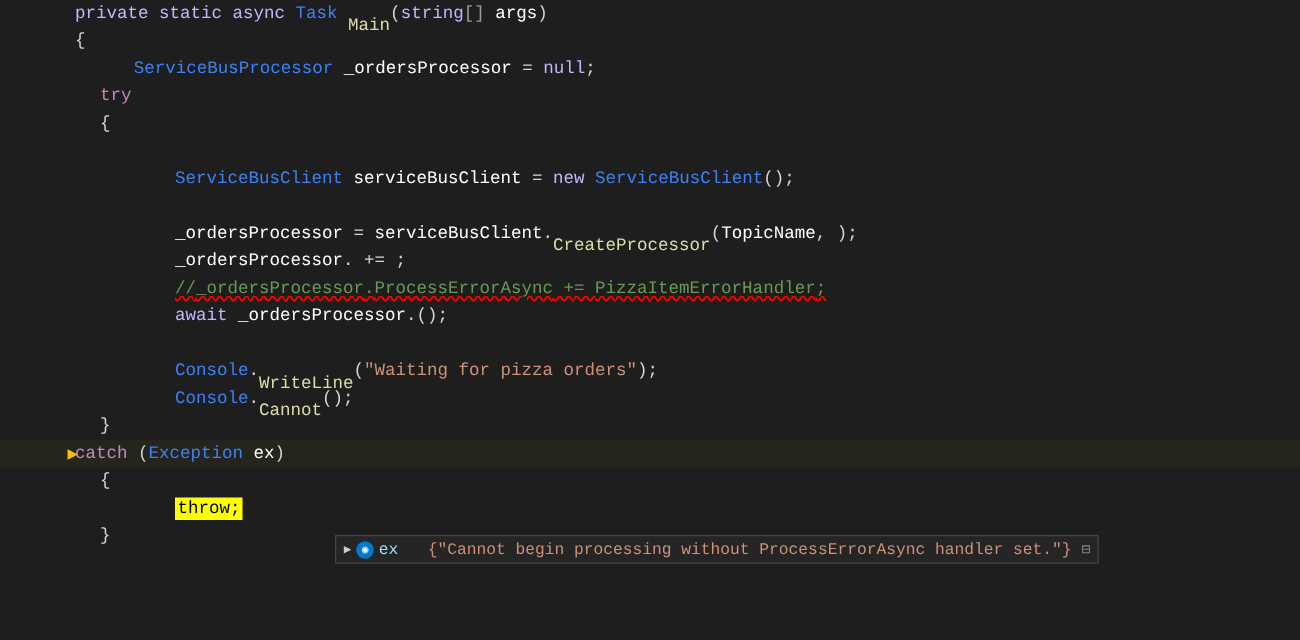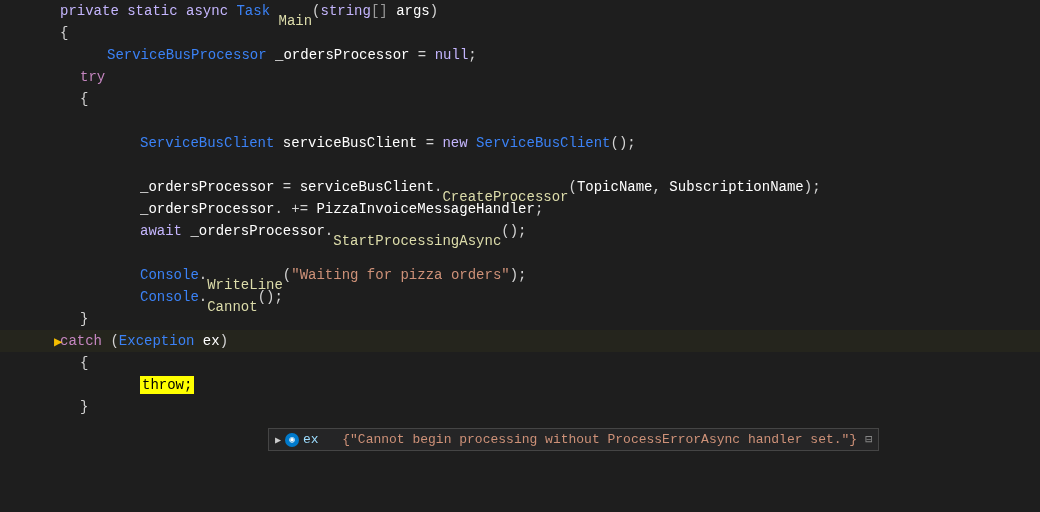"SubscriptionName" span.kw-param { html: <span>SubscriptionName</span> -> none }
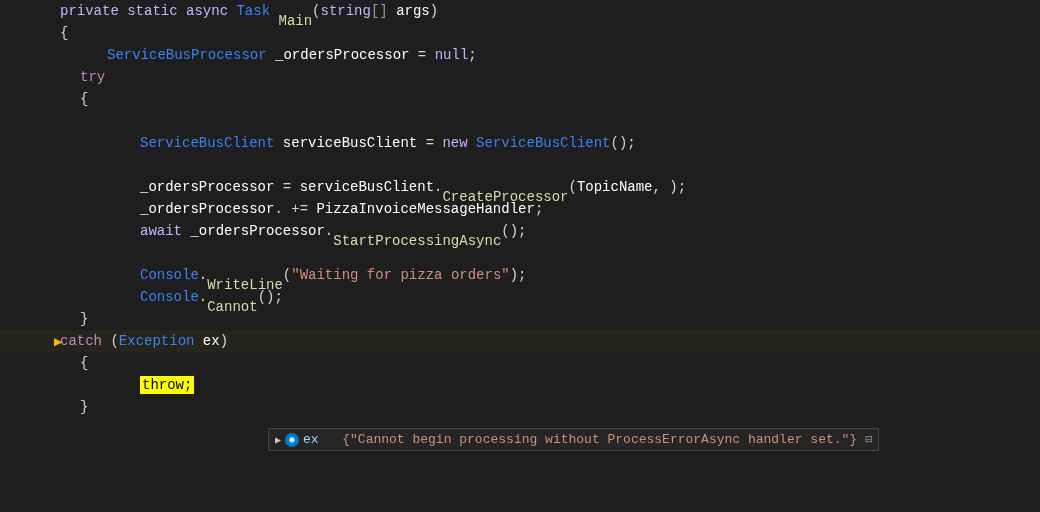"PizzaInvoiceMessageHandler" span.kw-param { html: <span>PizzaInvoiceMessageHandler</span> -> none }
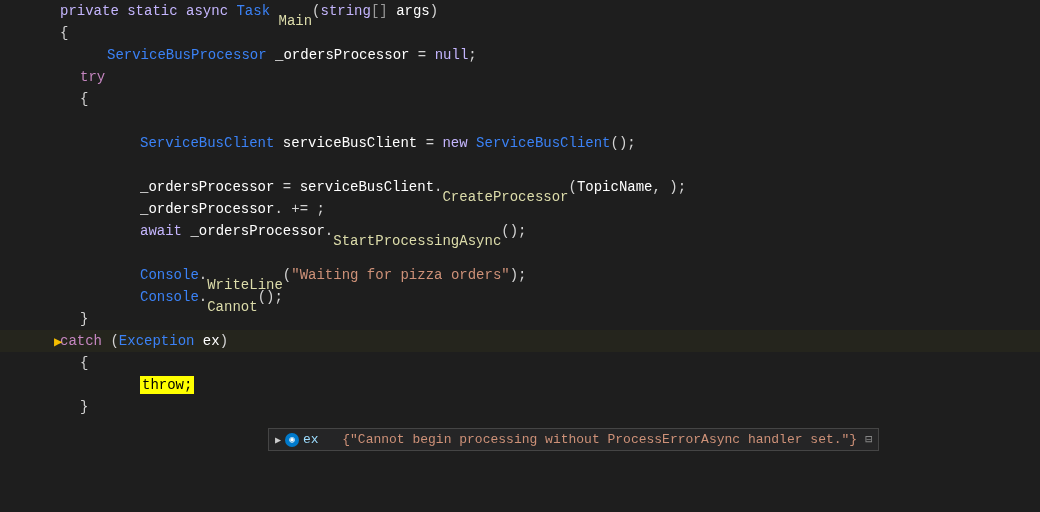"//_ordersProcessor.ProcessErrorAsync +=" div.code-line { html: none -> <div> <span>//<span>_ordersProcessor</span><span>.</span><span>ProcessErrorAsync</span><span> += </span><span>PizzaItemErrorHandler</span><span>;</span></span> </div> }
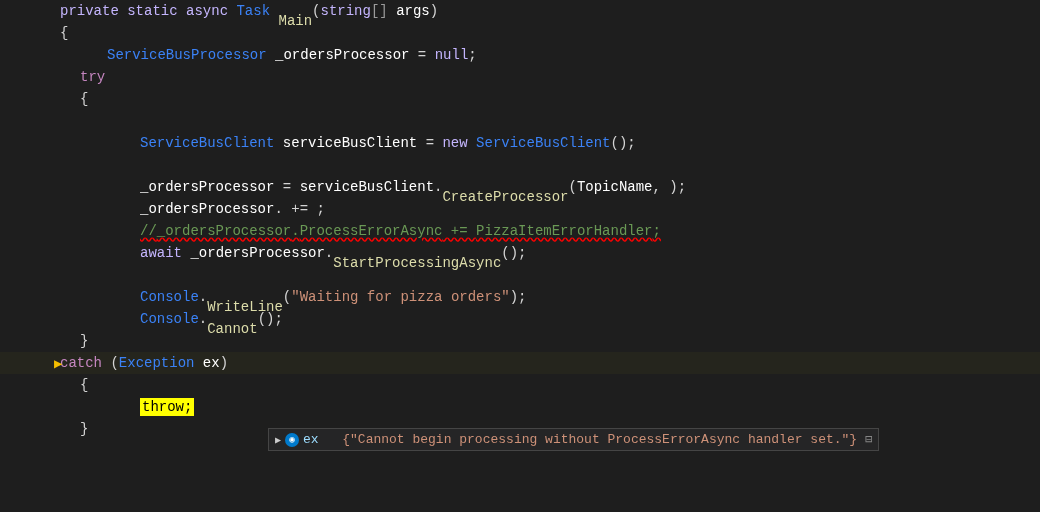"StartProcessingAsync" span.kw-yellow { html: <span>StartProcessingAsync</span> -> none }
